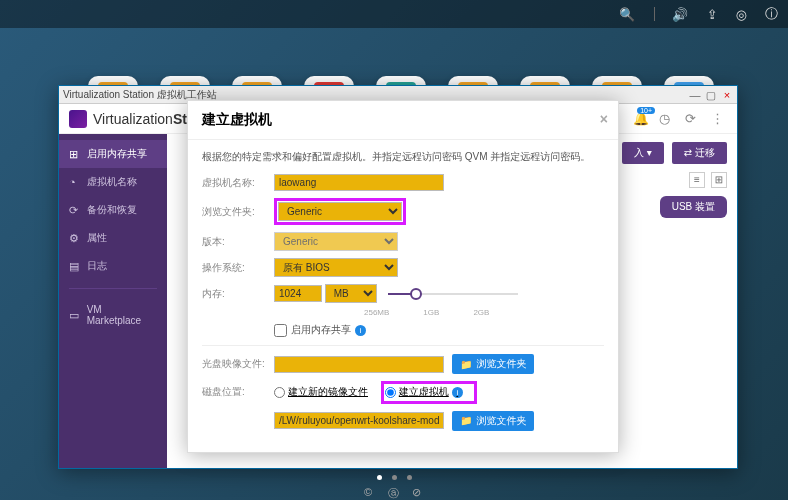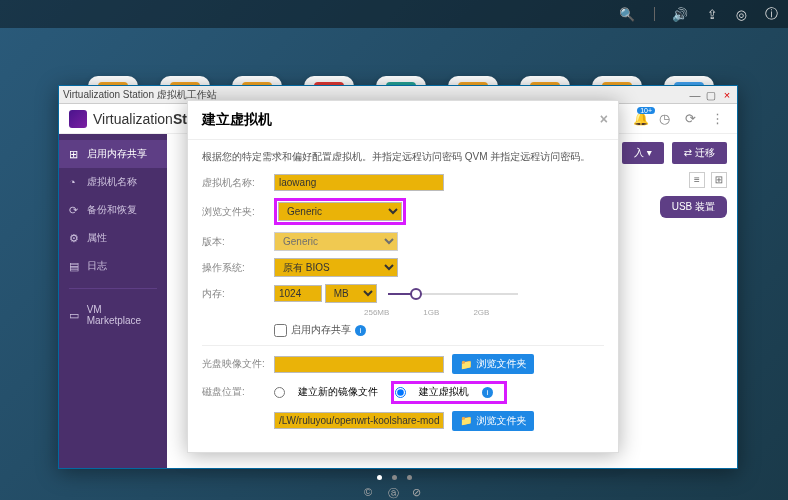"建立新的镜像文件" .radio { gap: 13px -> 3px; text-decoration: none -> underline }
